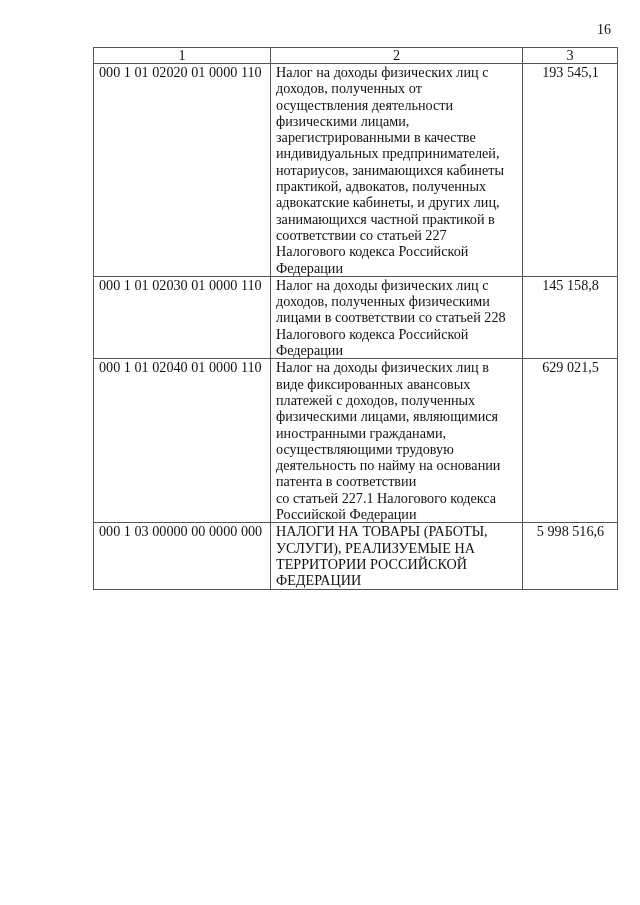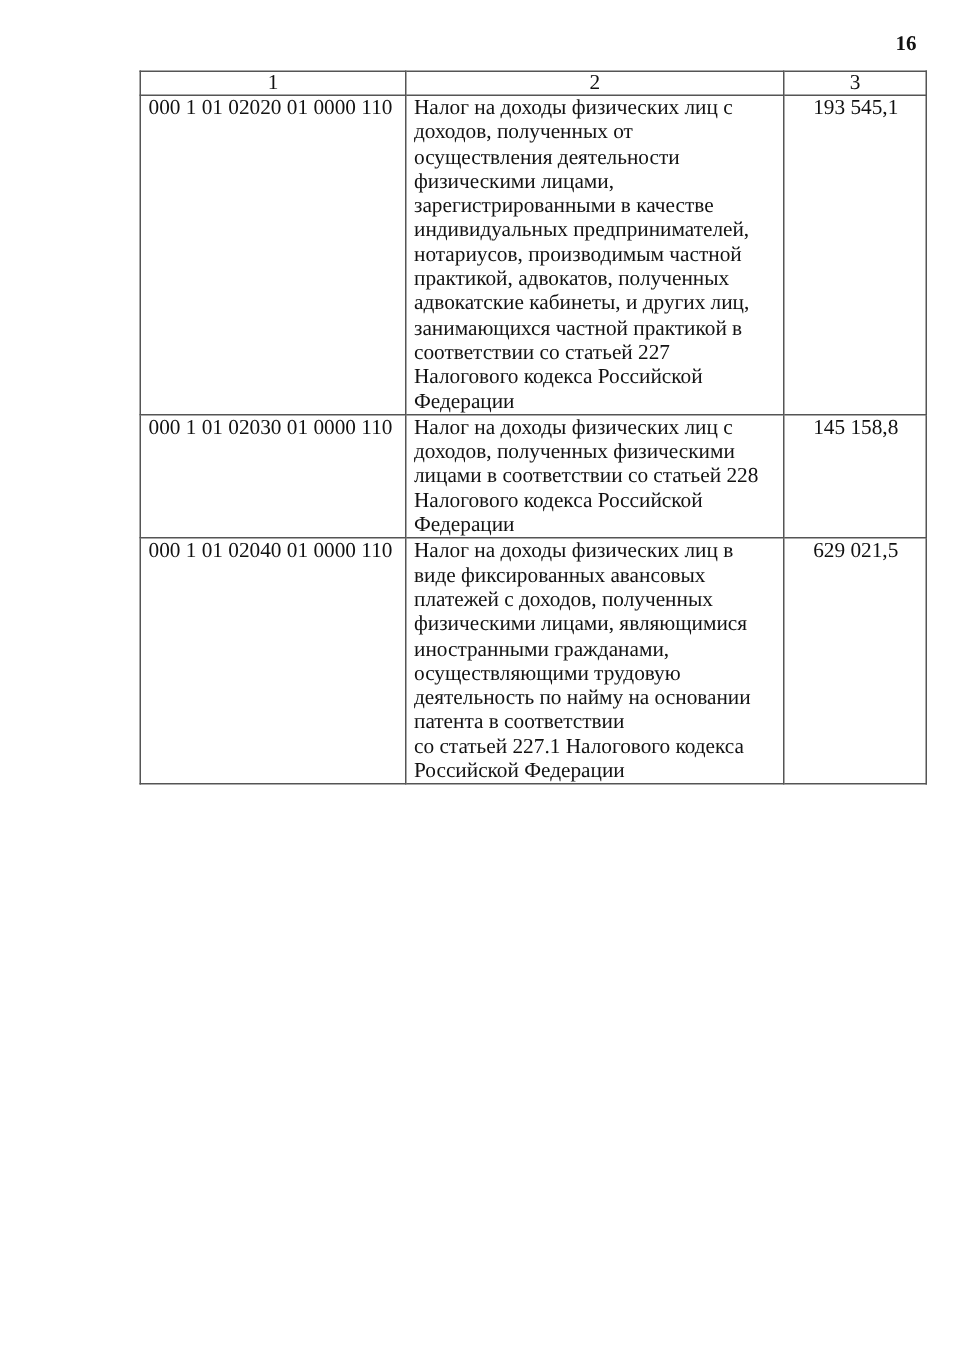"16" .page-number { font-weight: bold -> none }
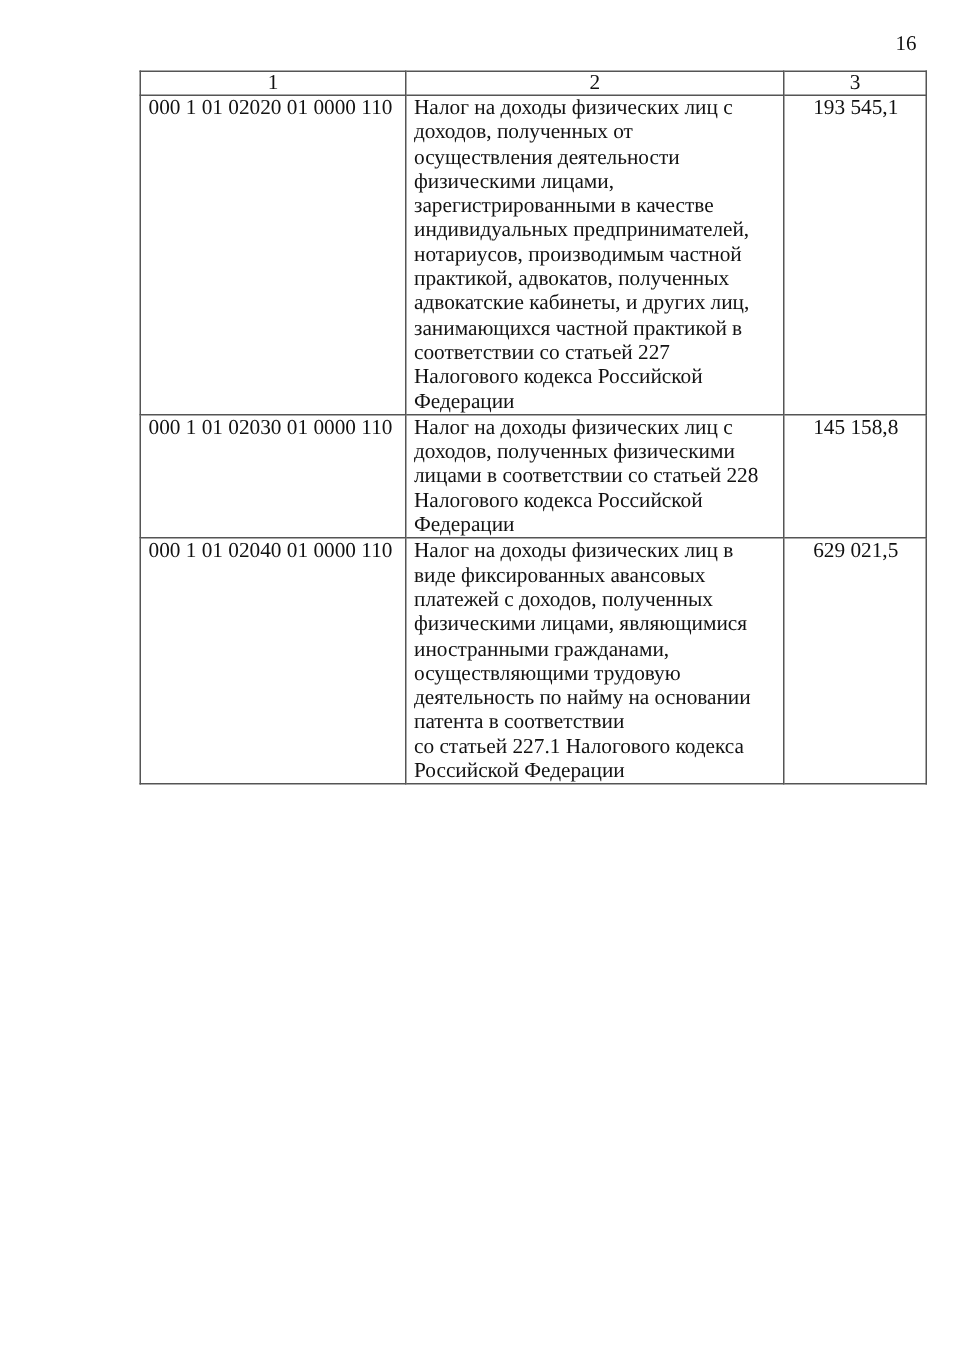"нотариусов, производимым частной" span.line { text: производимым частной -> занимающихся кабинеты }
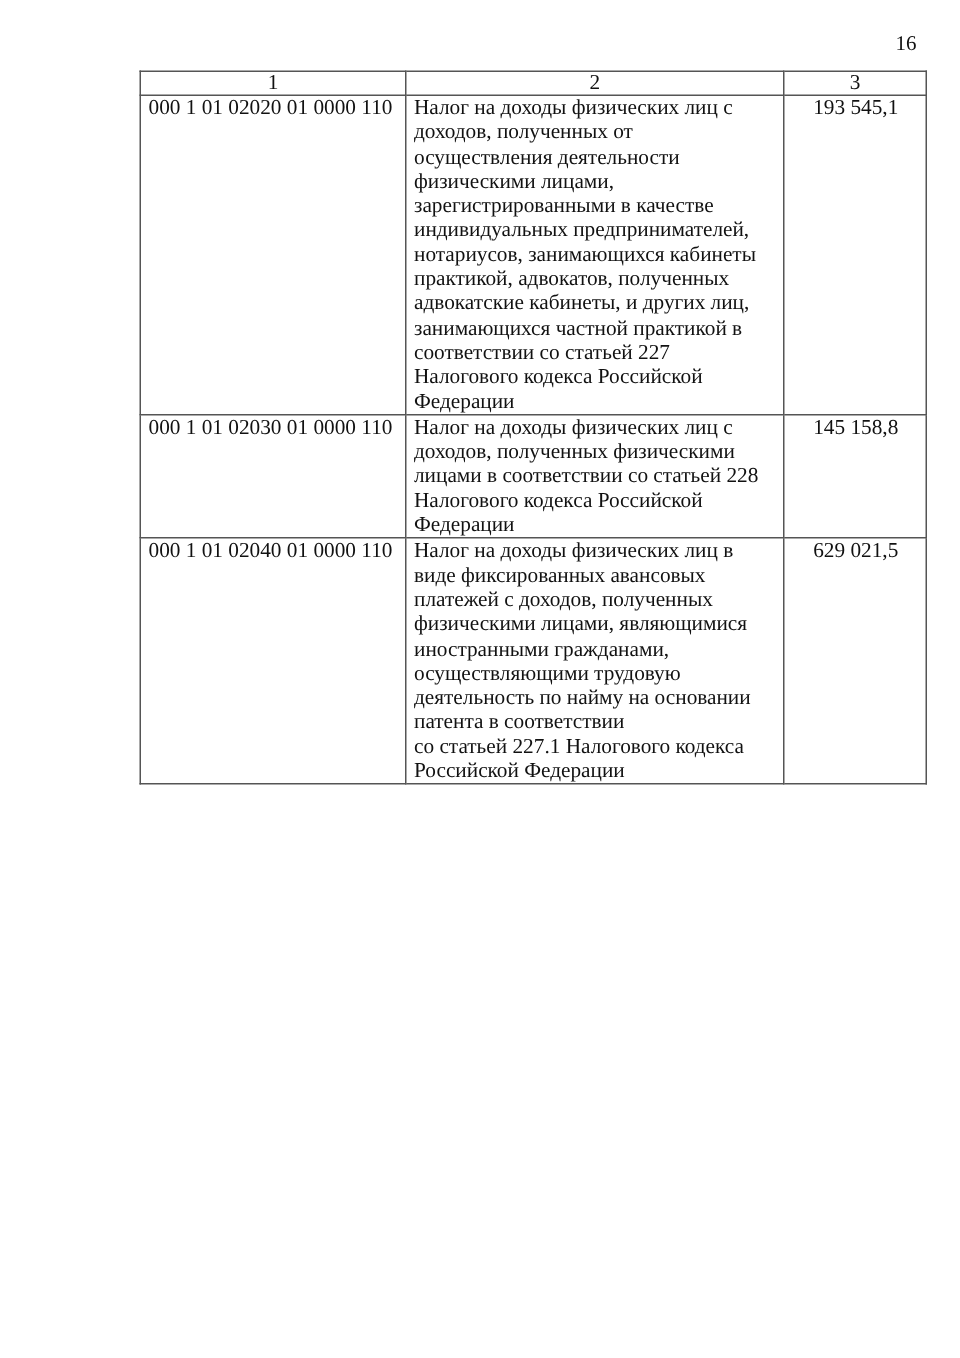"000 1 03 00000 00" tr { html: none -> <tr> <td>000 1 03 00000 00 0000 000</td> <td> <span>НАЛОГИ НА ТОВАРЫ (РАБОТЫ,</span> <span>УСЛУГИ), РЕАЛИЗУЕМЫЕ НА</span> <span>ТЕРРИТОРИИ РОССИЙСКОЙ</span> <span>ФЕДЕРАЦИИ</span> </td> <td>5 998 516,6</td> </tr> }
